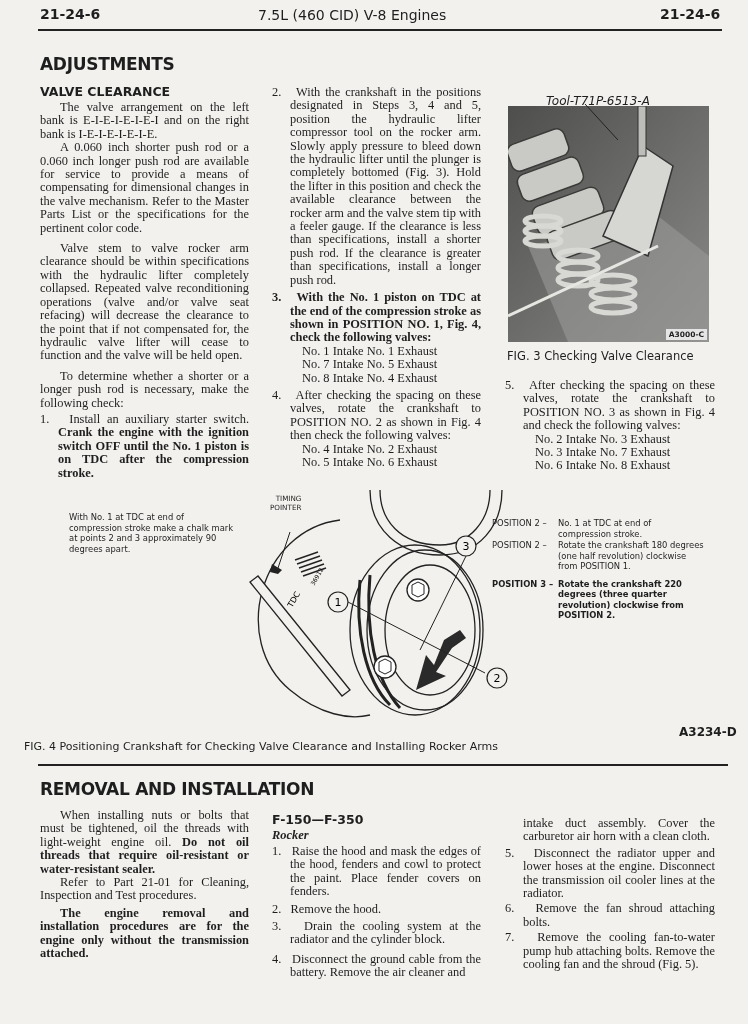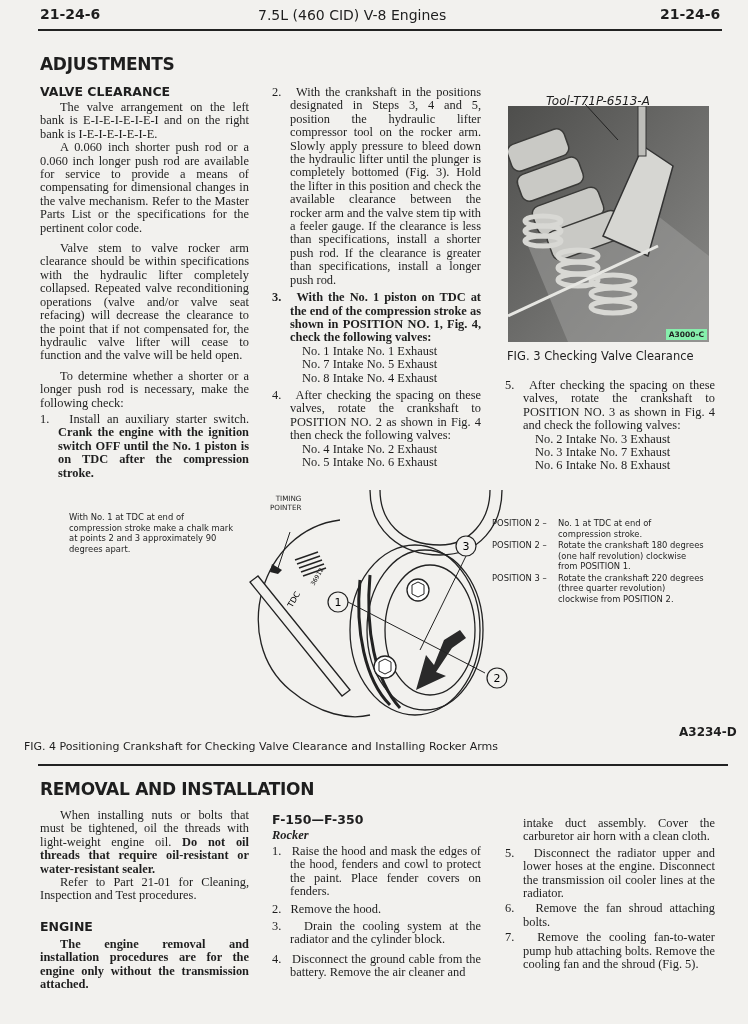"A3000-C" div.abs { background: #86efac -> #e5e5e5 }
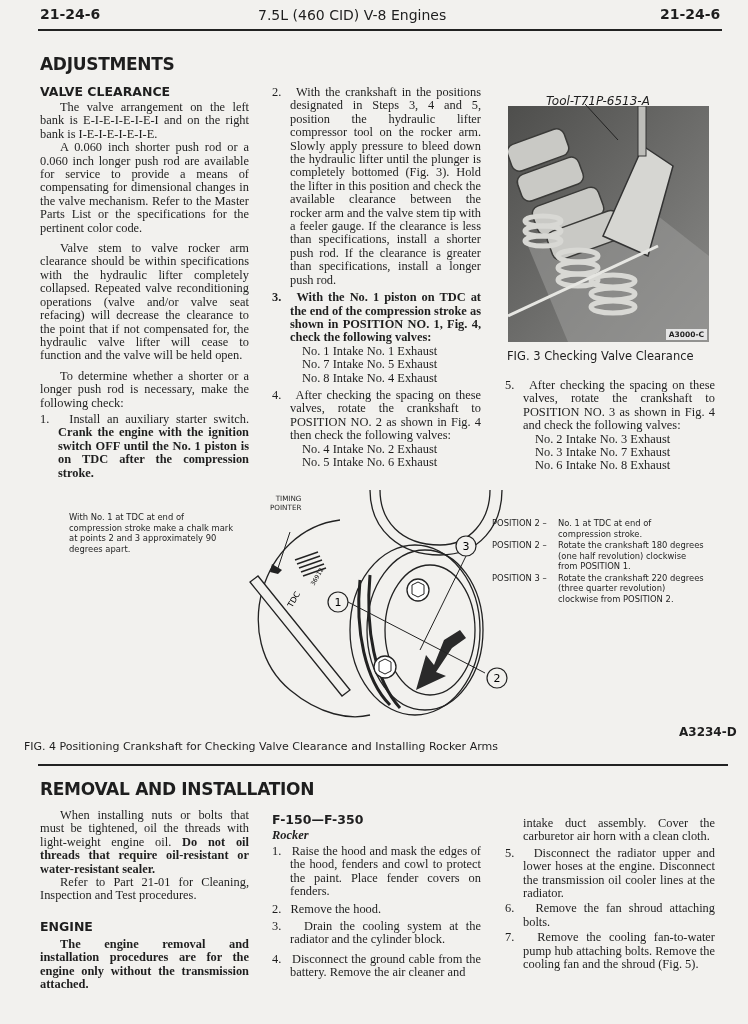"POSITION 3 –" div.posrow { font-weight: none -> bold; margin-top: 1px -> 7px }
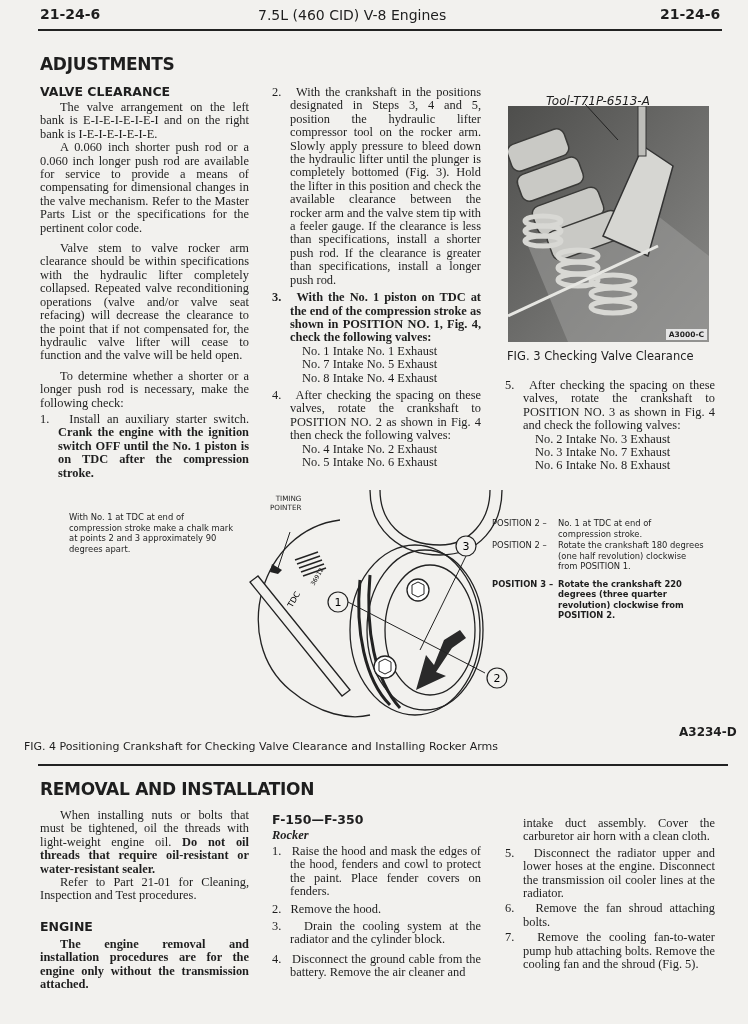"ENGINE" div.h2 { html: <div>ENGINE</div> -> none }
